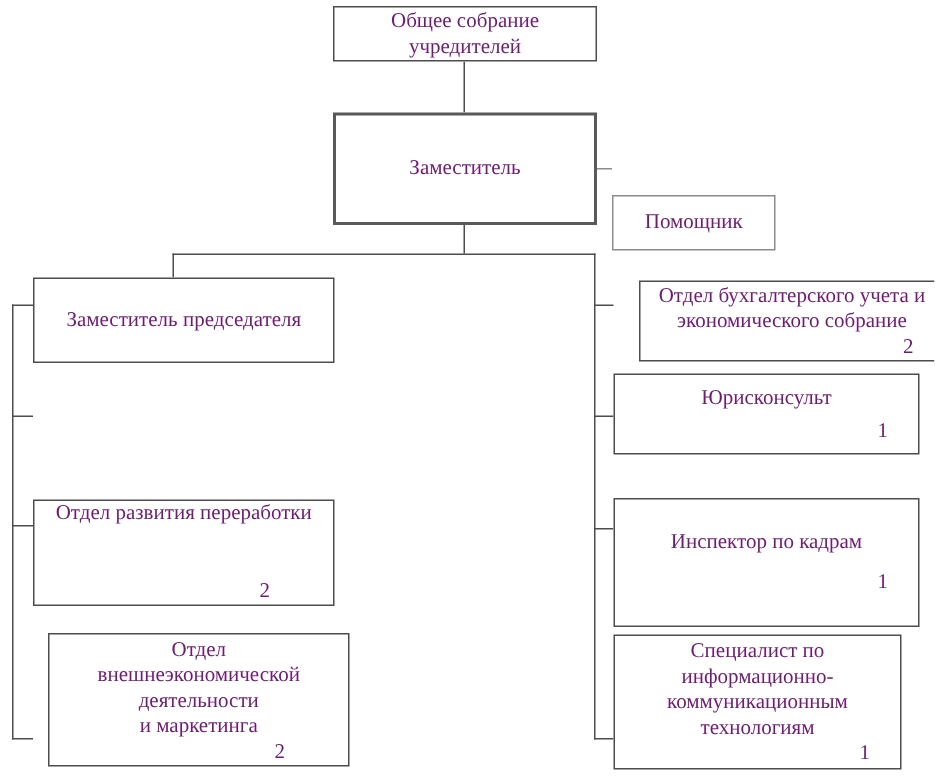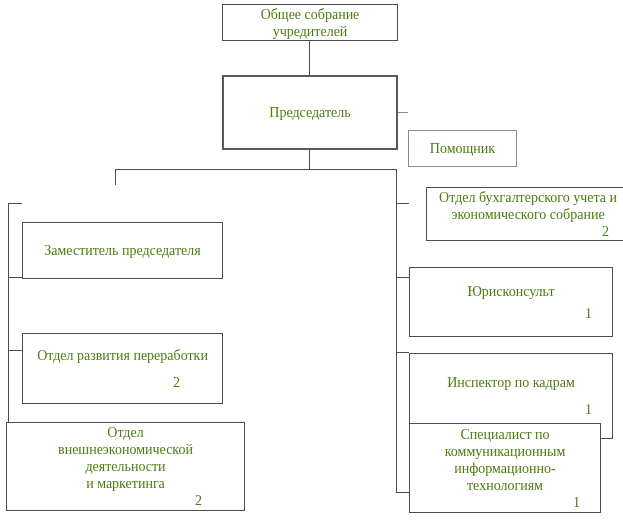"Общее собрание" #stage { color: #4d7c0f -> #701a75 }
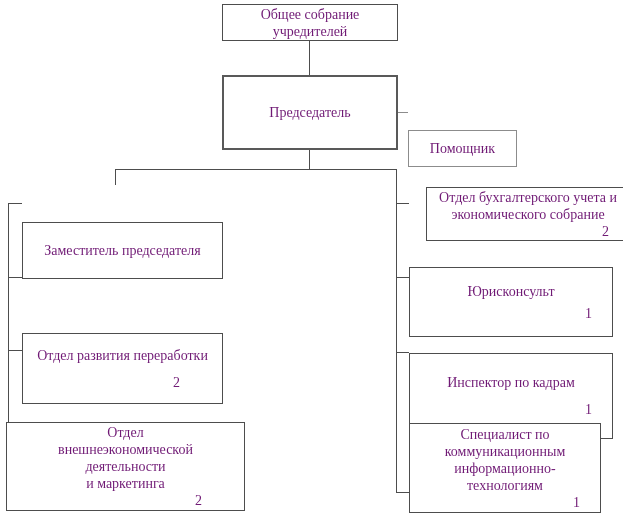"Председатель" div.line { text: Председатель -> Заместитель }
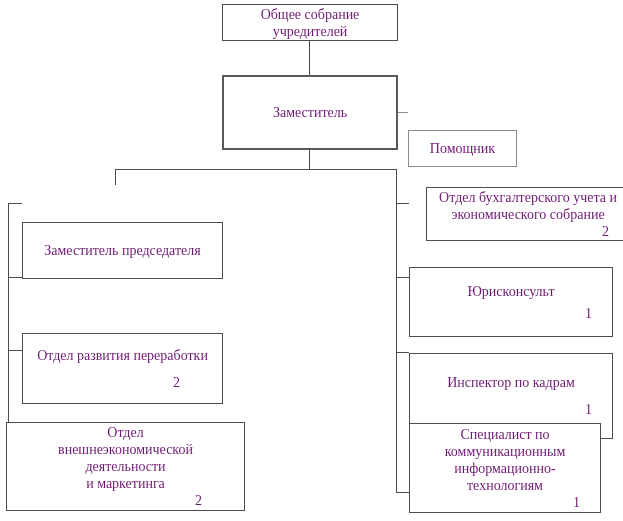"Заместитель председателя" .b-deputy { margin-top: 37px -> none }
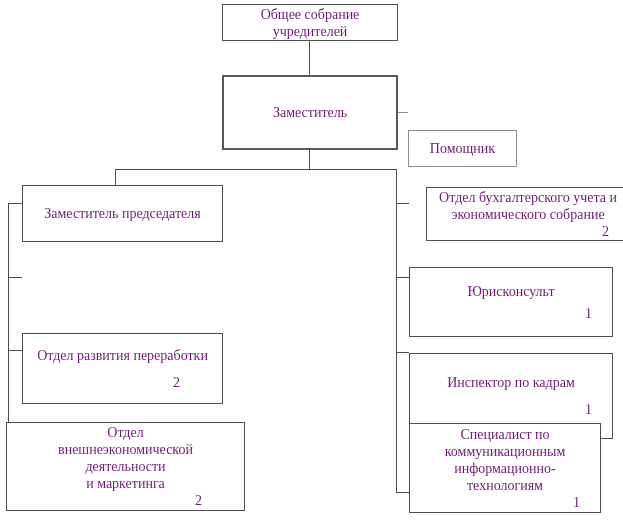"Юрисконсульт" .b-r1 { height: 70px -> 54px; top: 267px -> 249px }
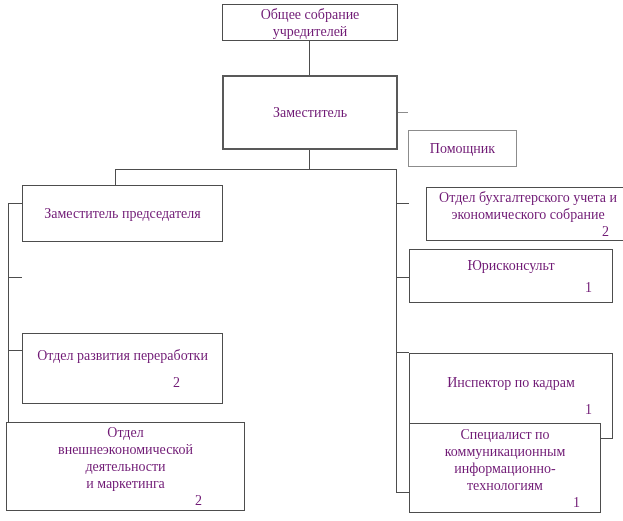"Отдел развития переработки" .b-l1 { justify-content: none -> space-between }
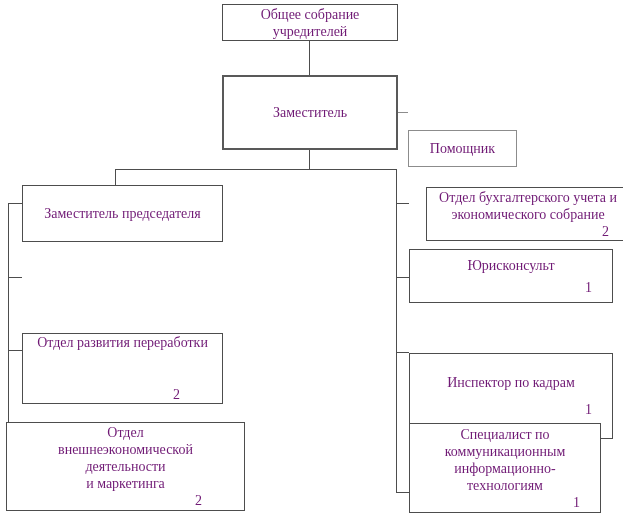"Инспектор по кадрам" .b-r2 { margin-top: 21px -> none }
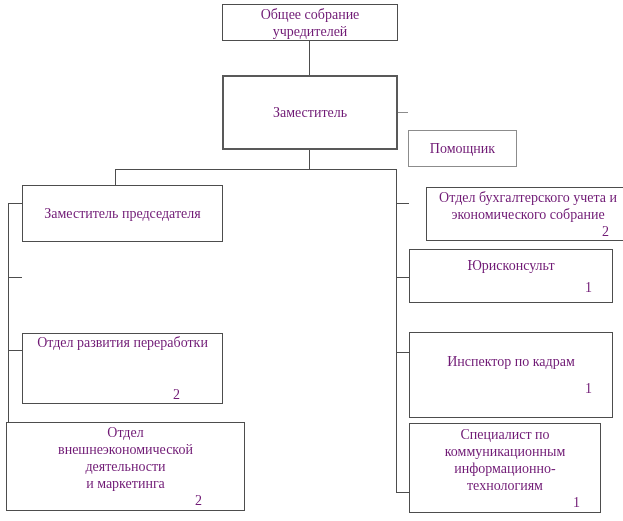"Отдел" .b-l2 { justify-content: none -> flex-end; left: 6px -> 32px; width: 239px -> 201px }
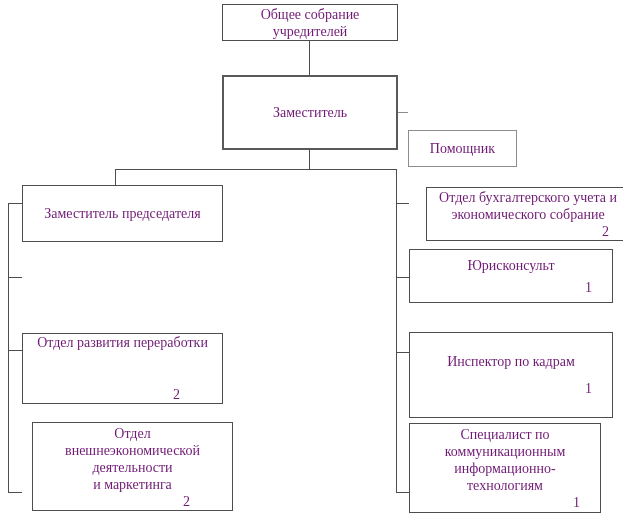"коммуникационным" div.line { order: before "информационно-" -> after "информационно-" }
